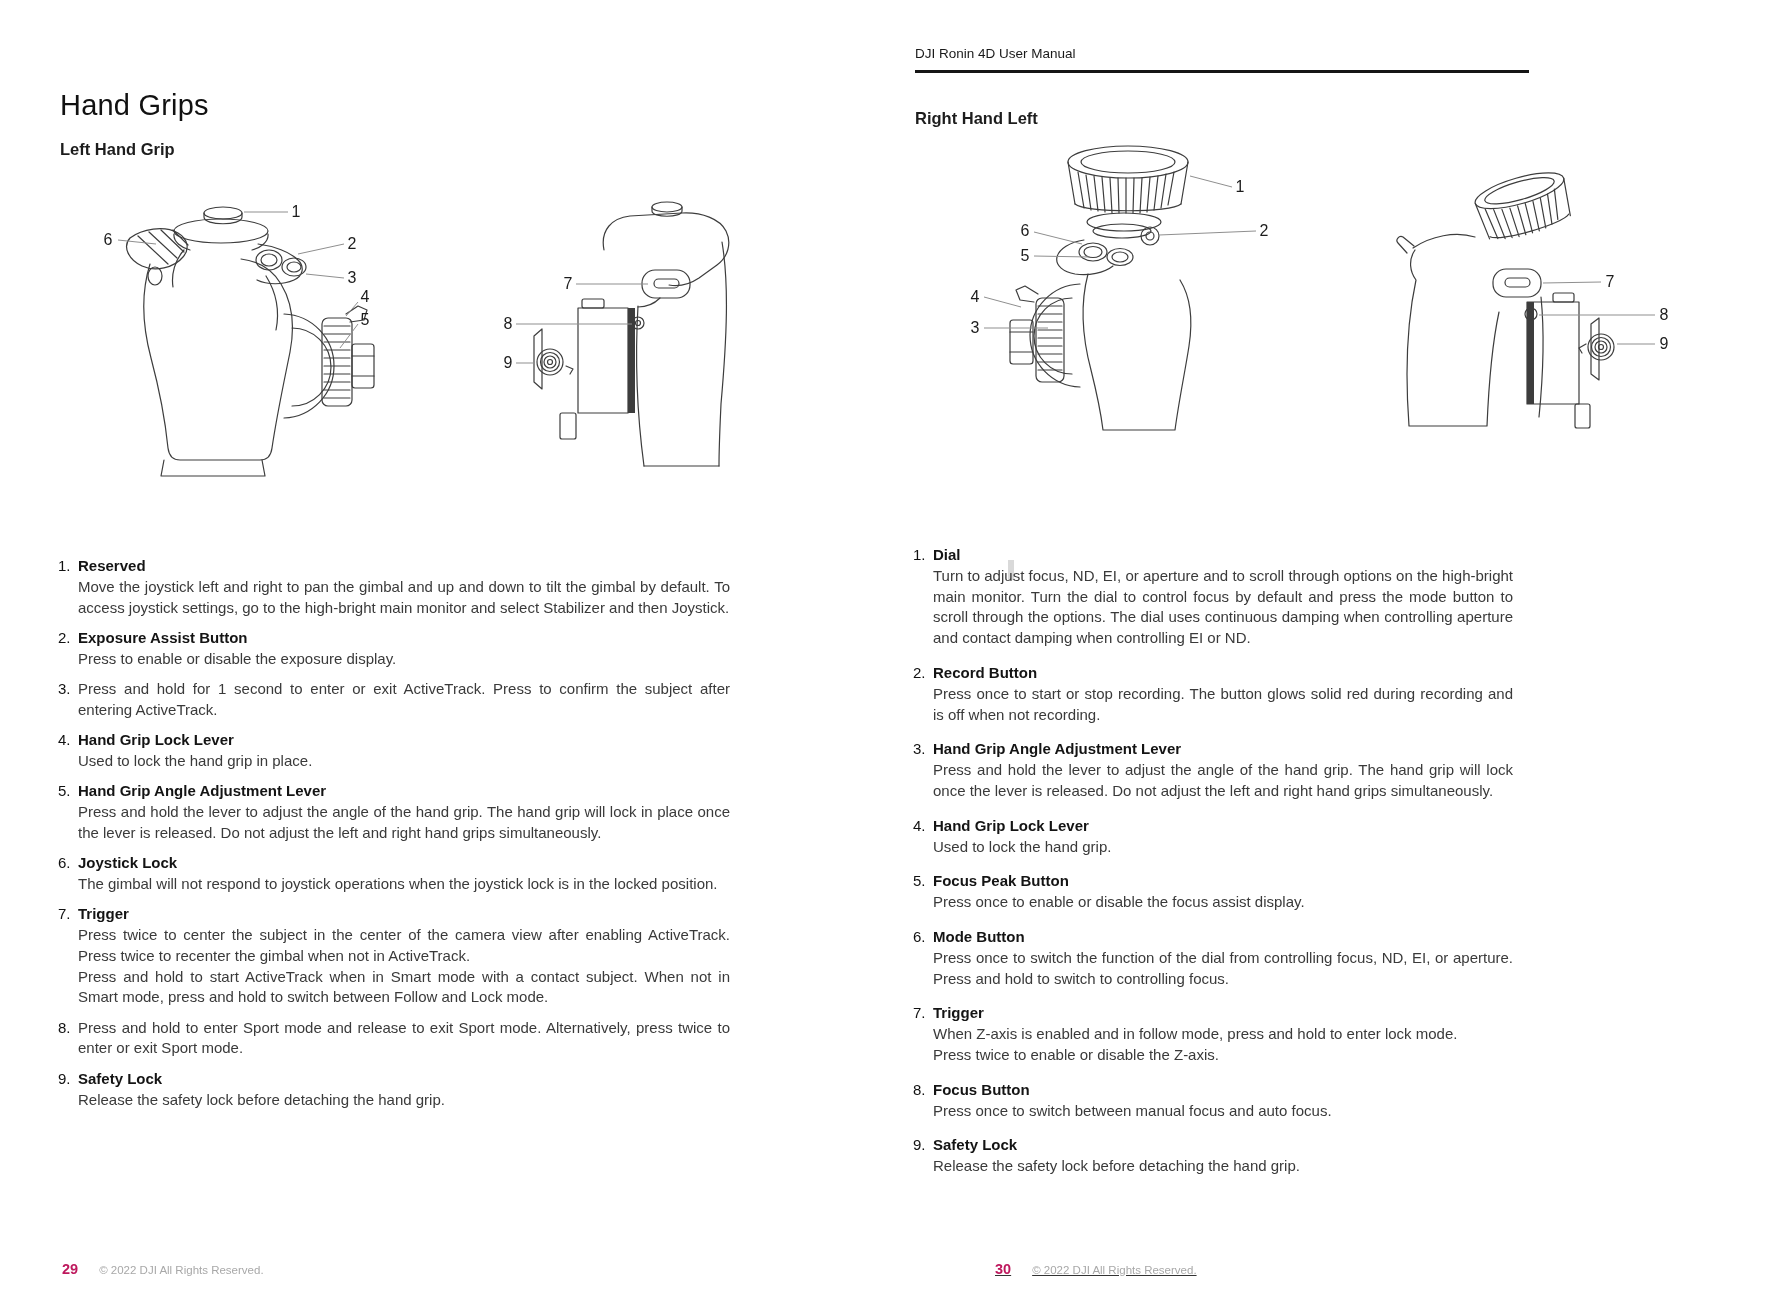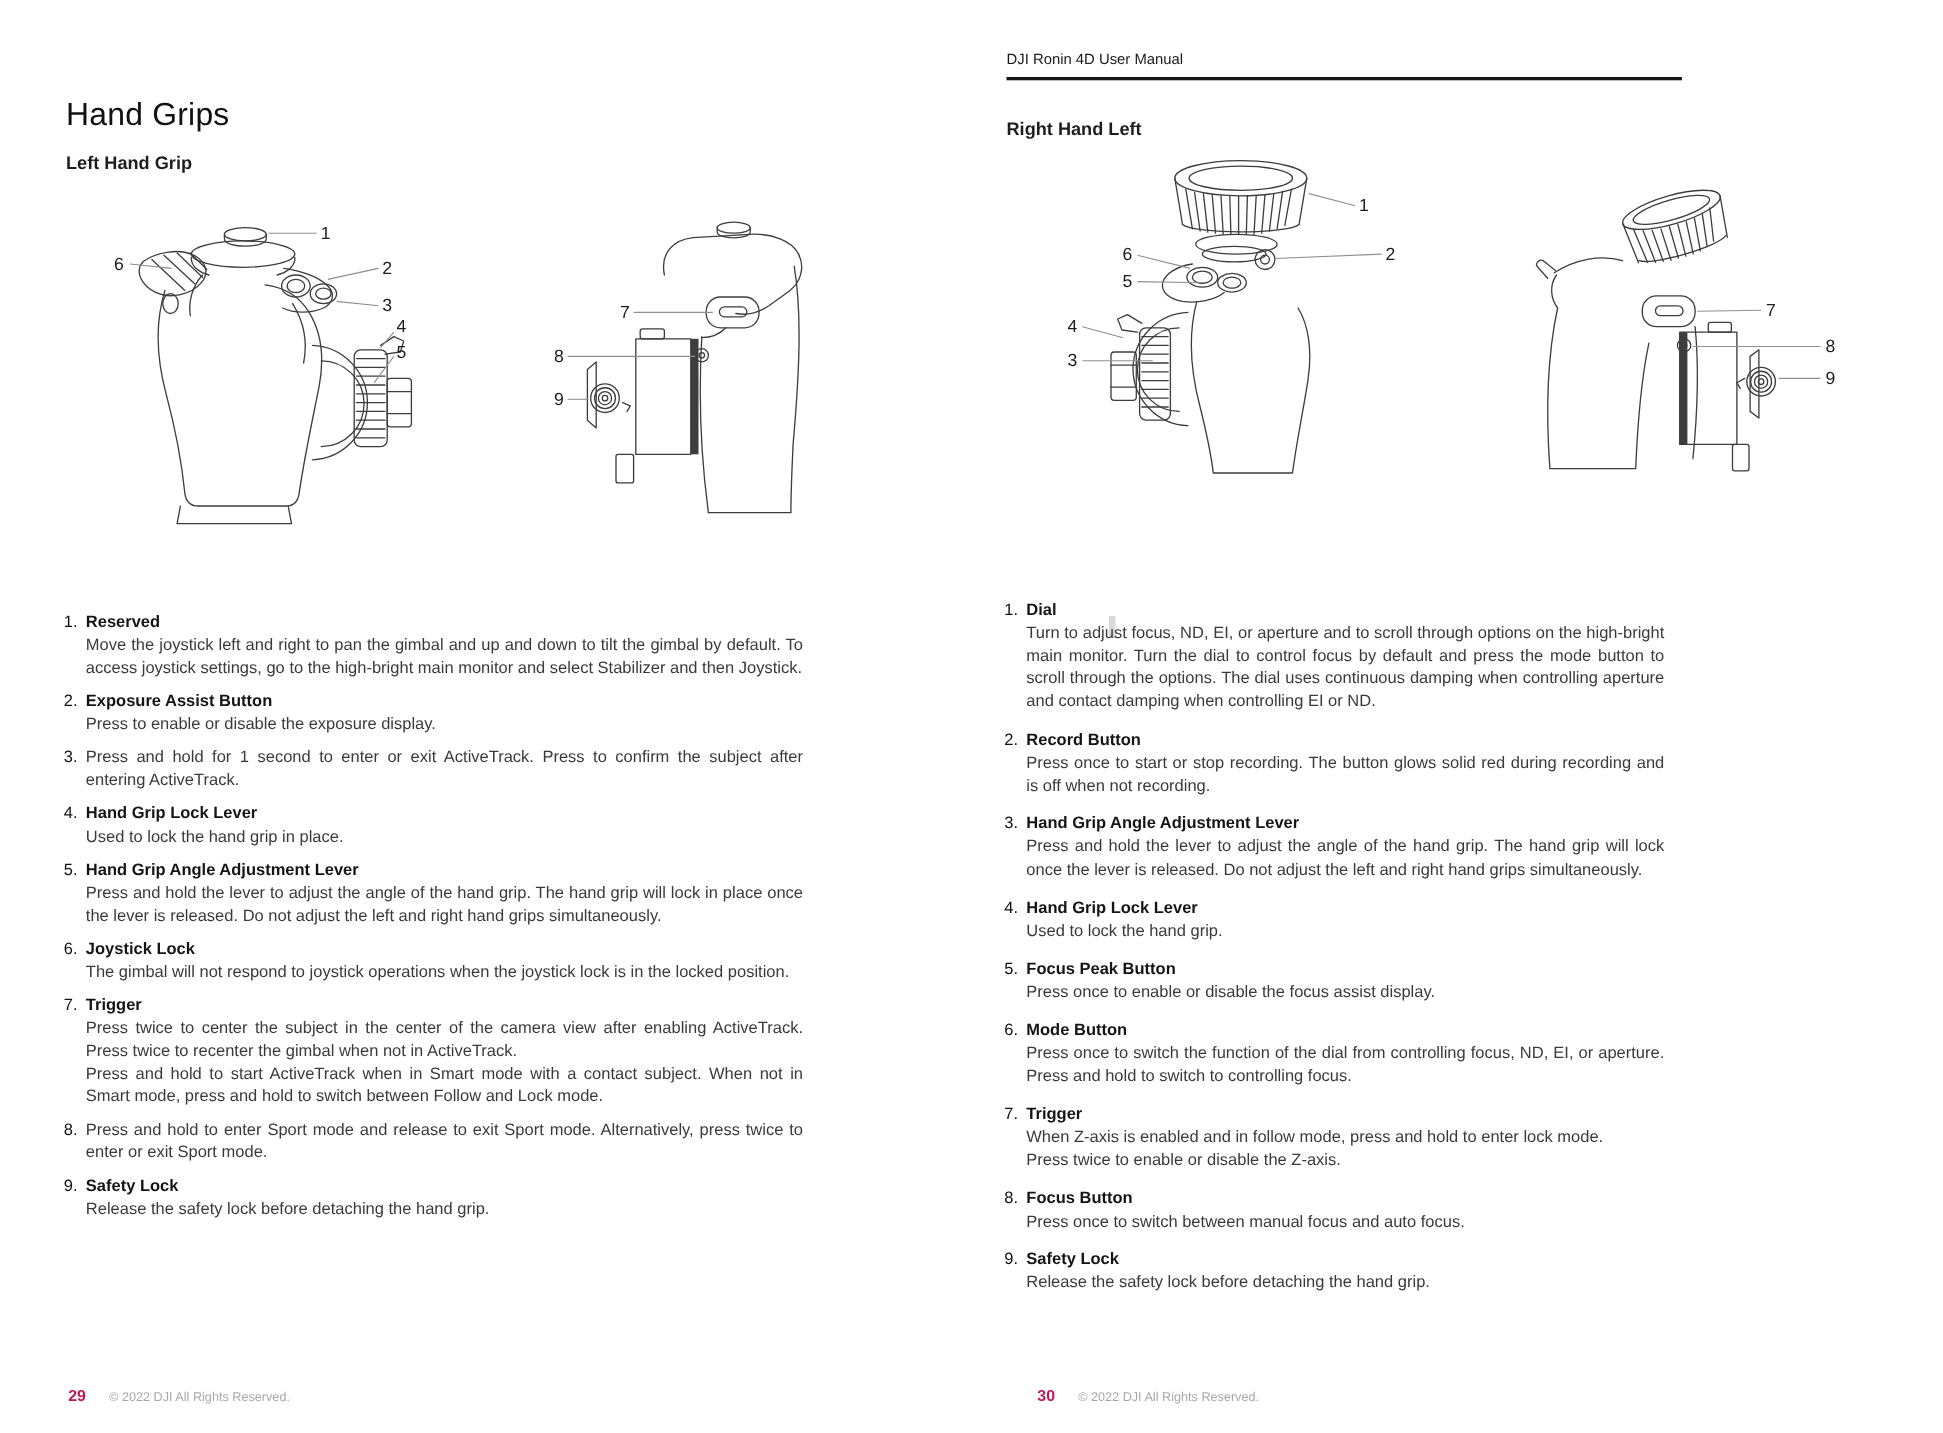"30 © 2022 DJI All" .foot-b { left: 943px -> 995px; text-decoration: none -> underline }
